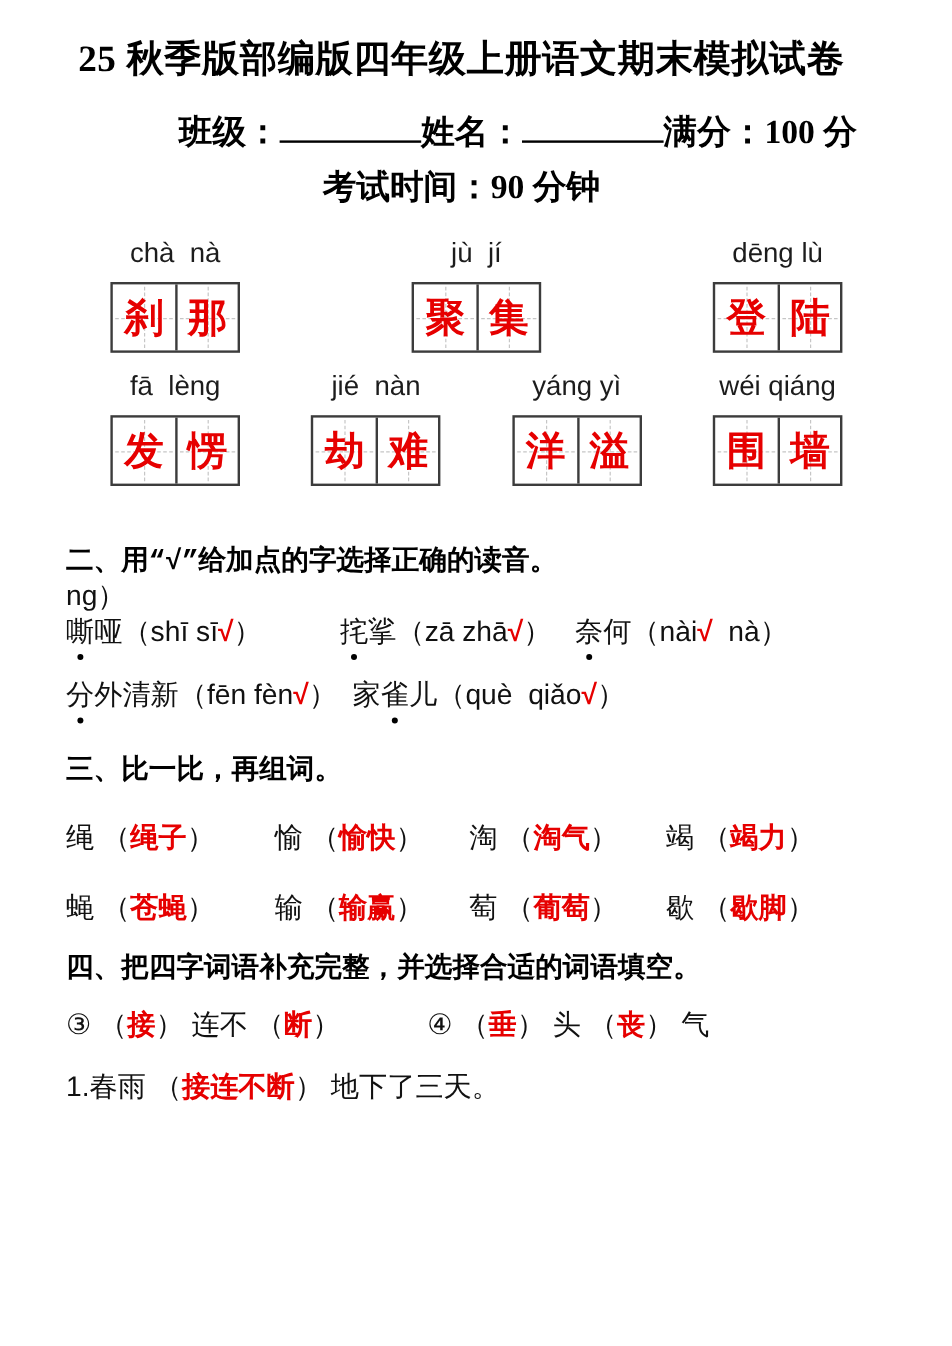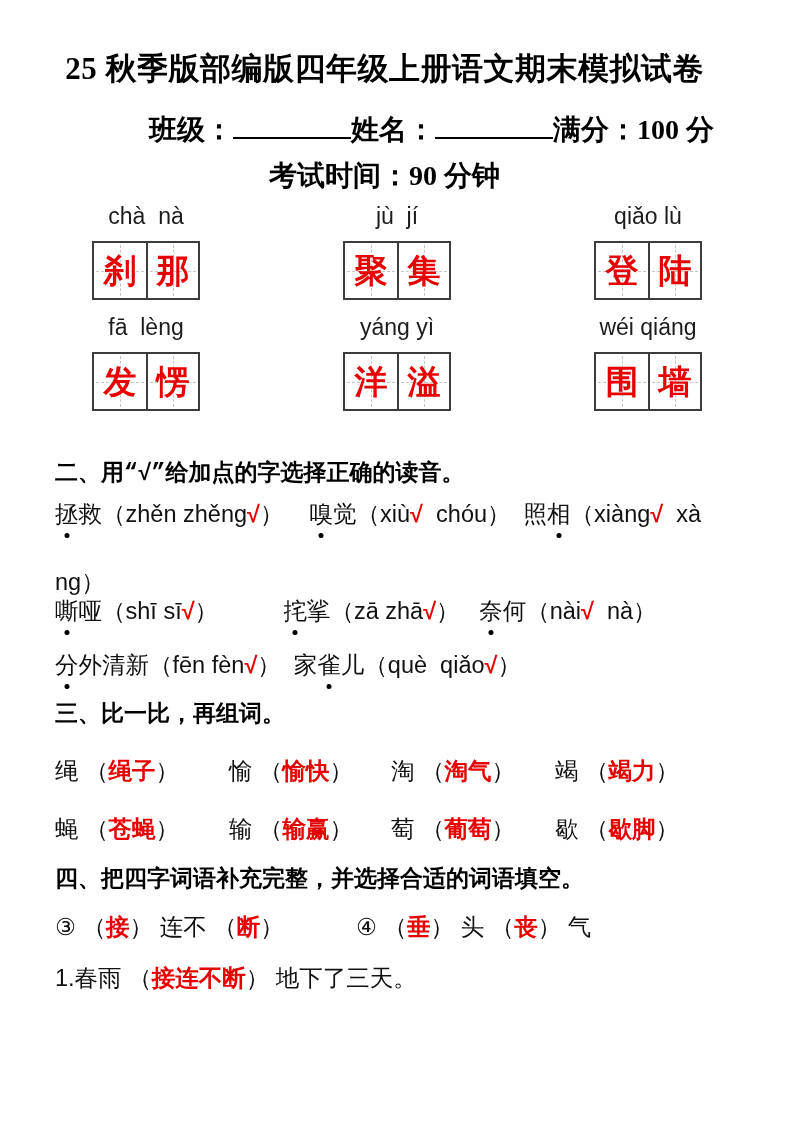"25 秋季版部编版四年级上册语文期末模拟试卷" .page { padding: 48px 52px 0 55px -> 28px 52px 0 55px }
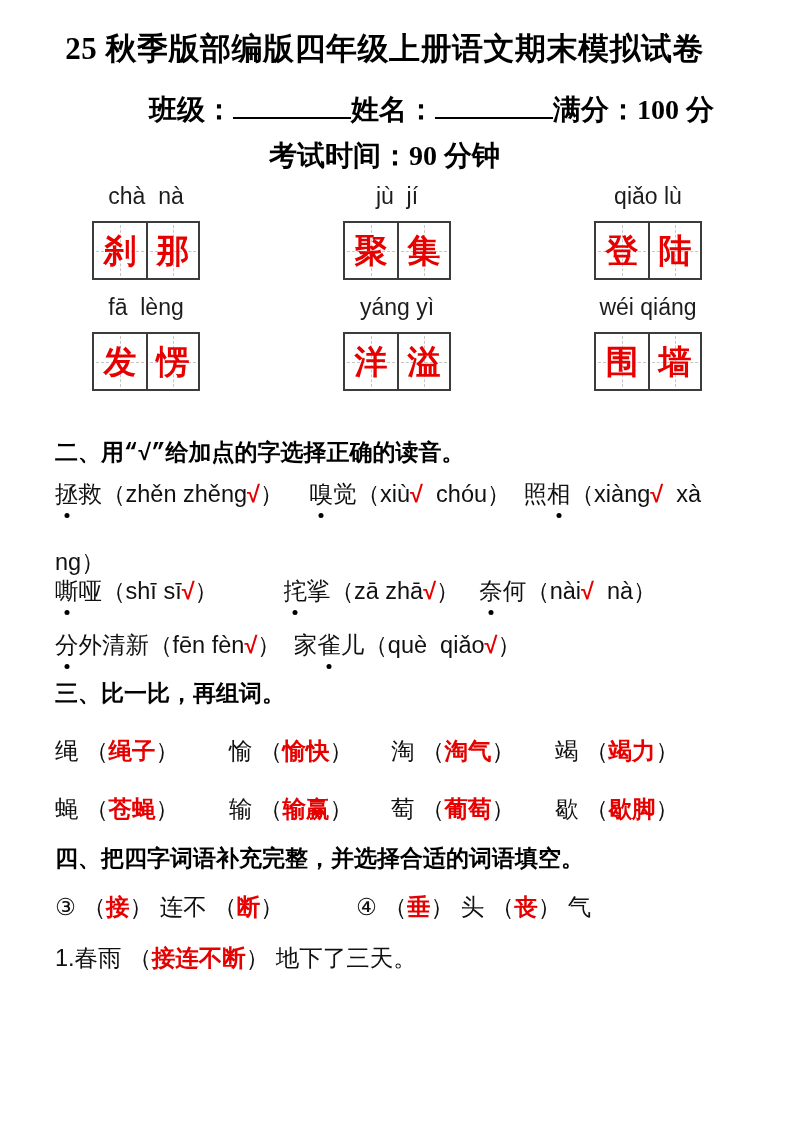"chà nà" .s1-row.first { margin-top: 8px -> 22px }
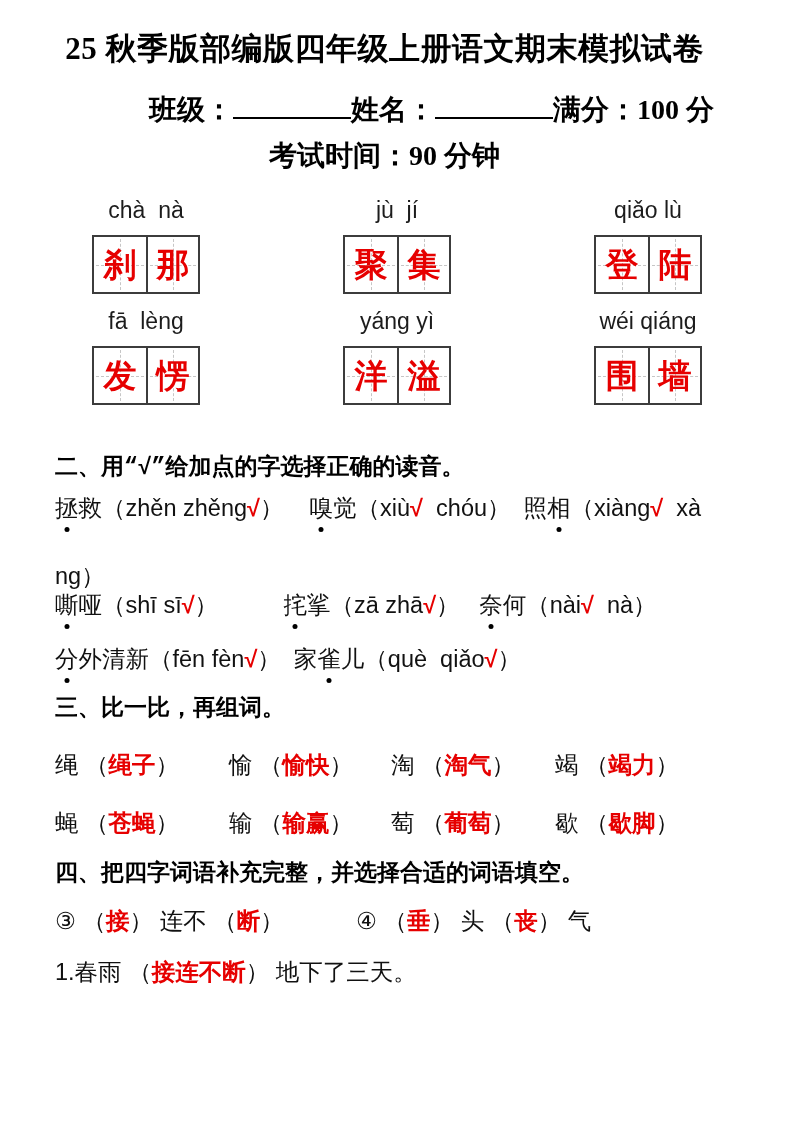"qiǎo lù" div.pinyin { text: qiǎo -> dēng }
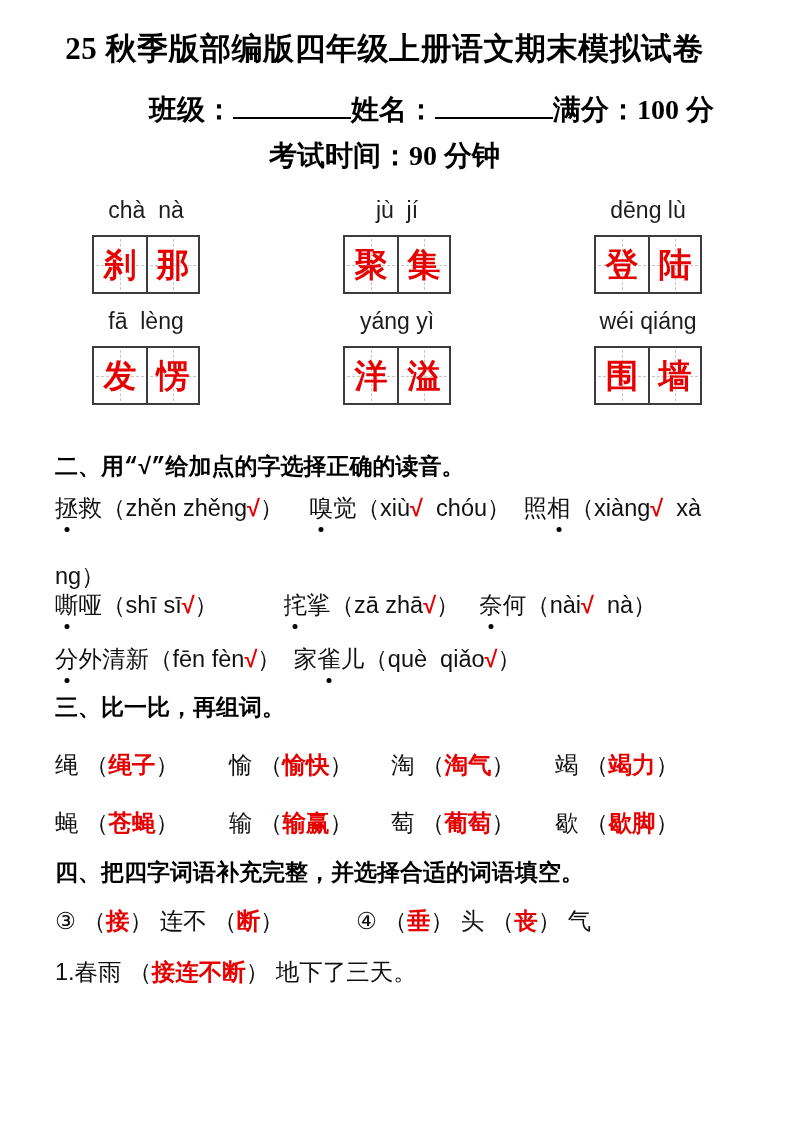"jié nàn" div.s1-col { html: none -> <div> <div>jié nàn</div> <div> <div> <span>劫</span> </div> <div> <span>难</span> </div> </div> </div> }
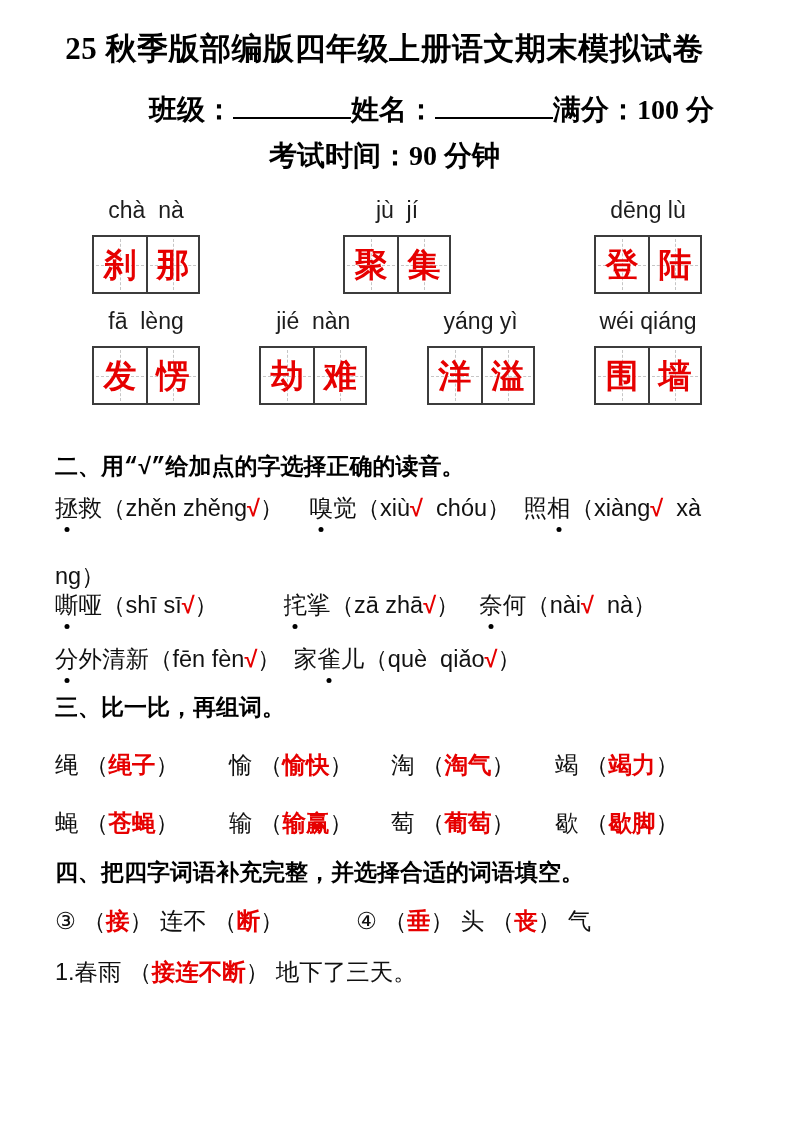"拯救（zhěn zhěng√） 嗅觉（xiù√ chóu） 照相（xiàng√" div.s2-line { html: <div><span>拯</span><span>救（zhěn zhěng</span><span>√</span><span>） </span><span>嗅</span><span>觉（xiù</span><span>√</span><span> chóu） </span><span>照</span><span>相</span><span>（xiàng</span><span>√</span><span> xà</span></div> -> none }
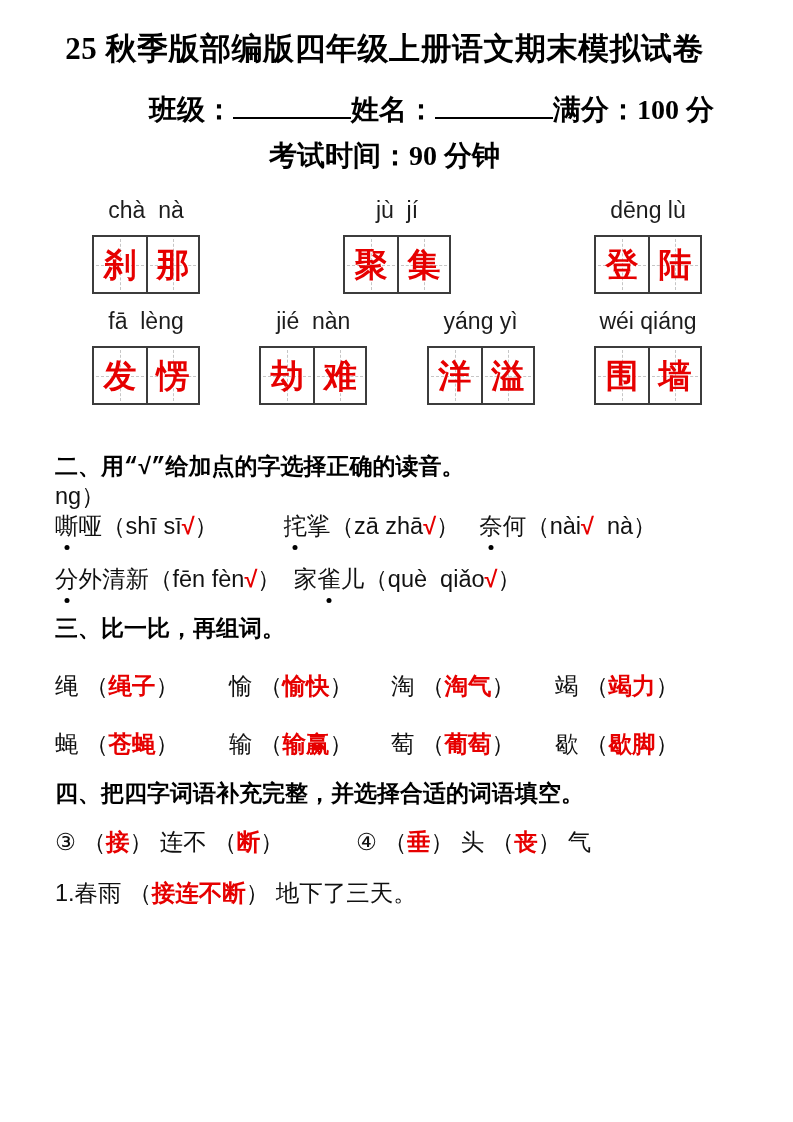"三、比一比，再组词。" .h3 { margin-top: 18px -> 30px }
